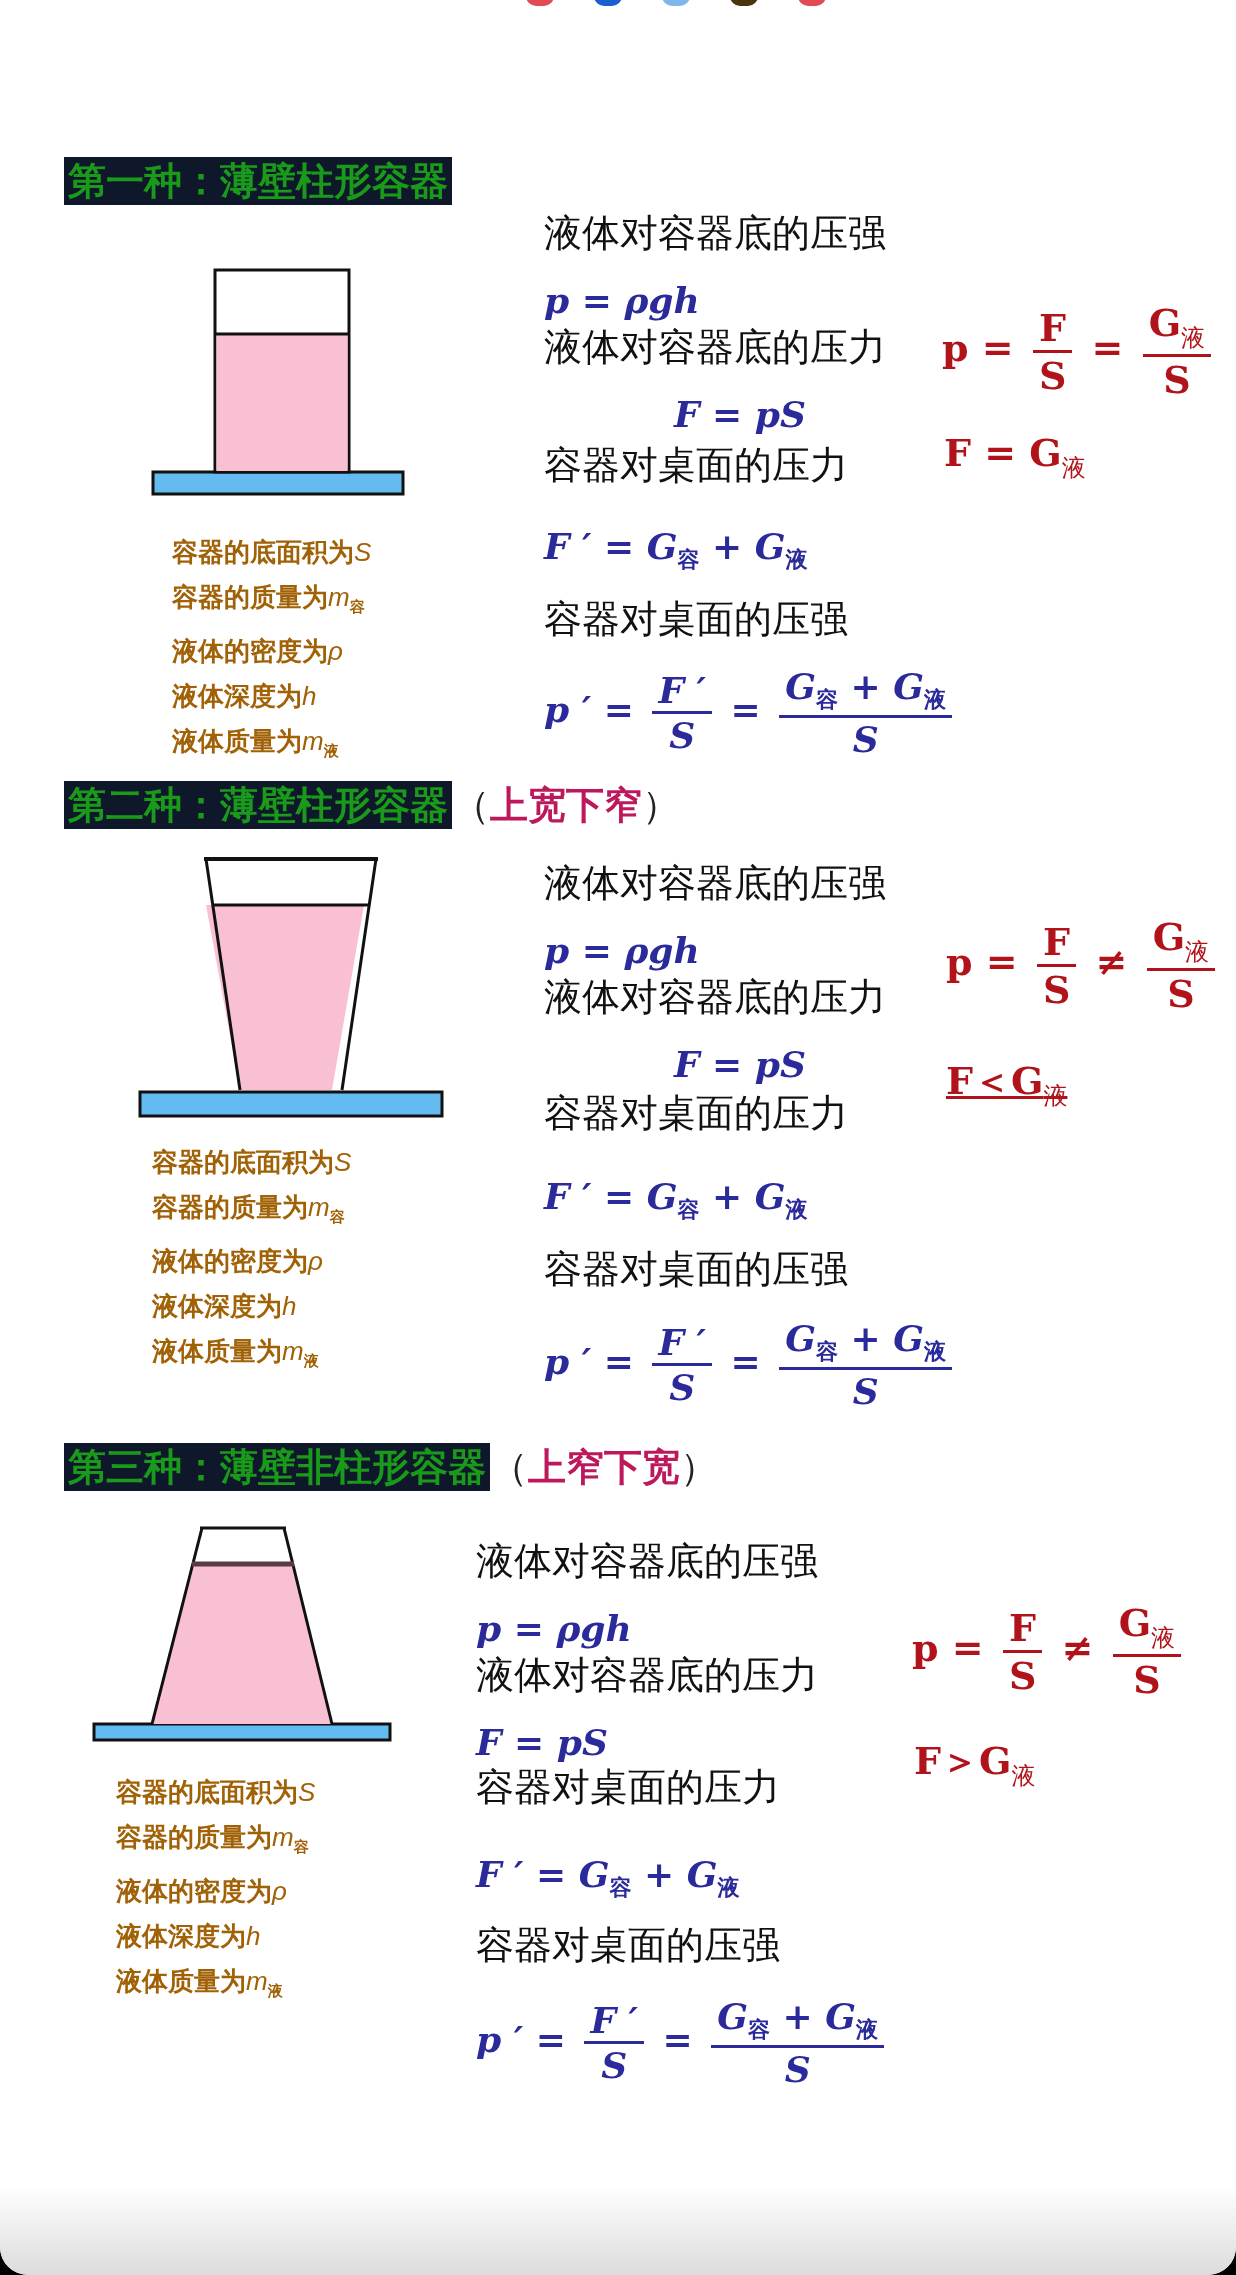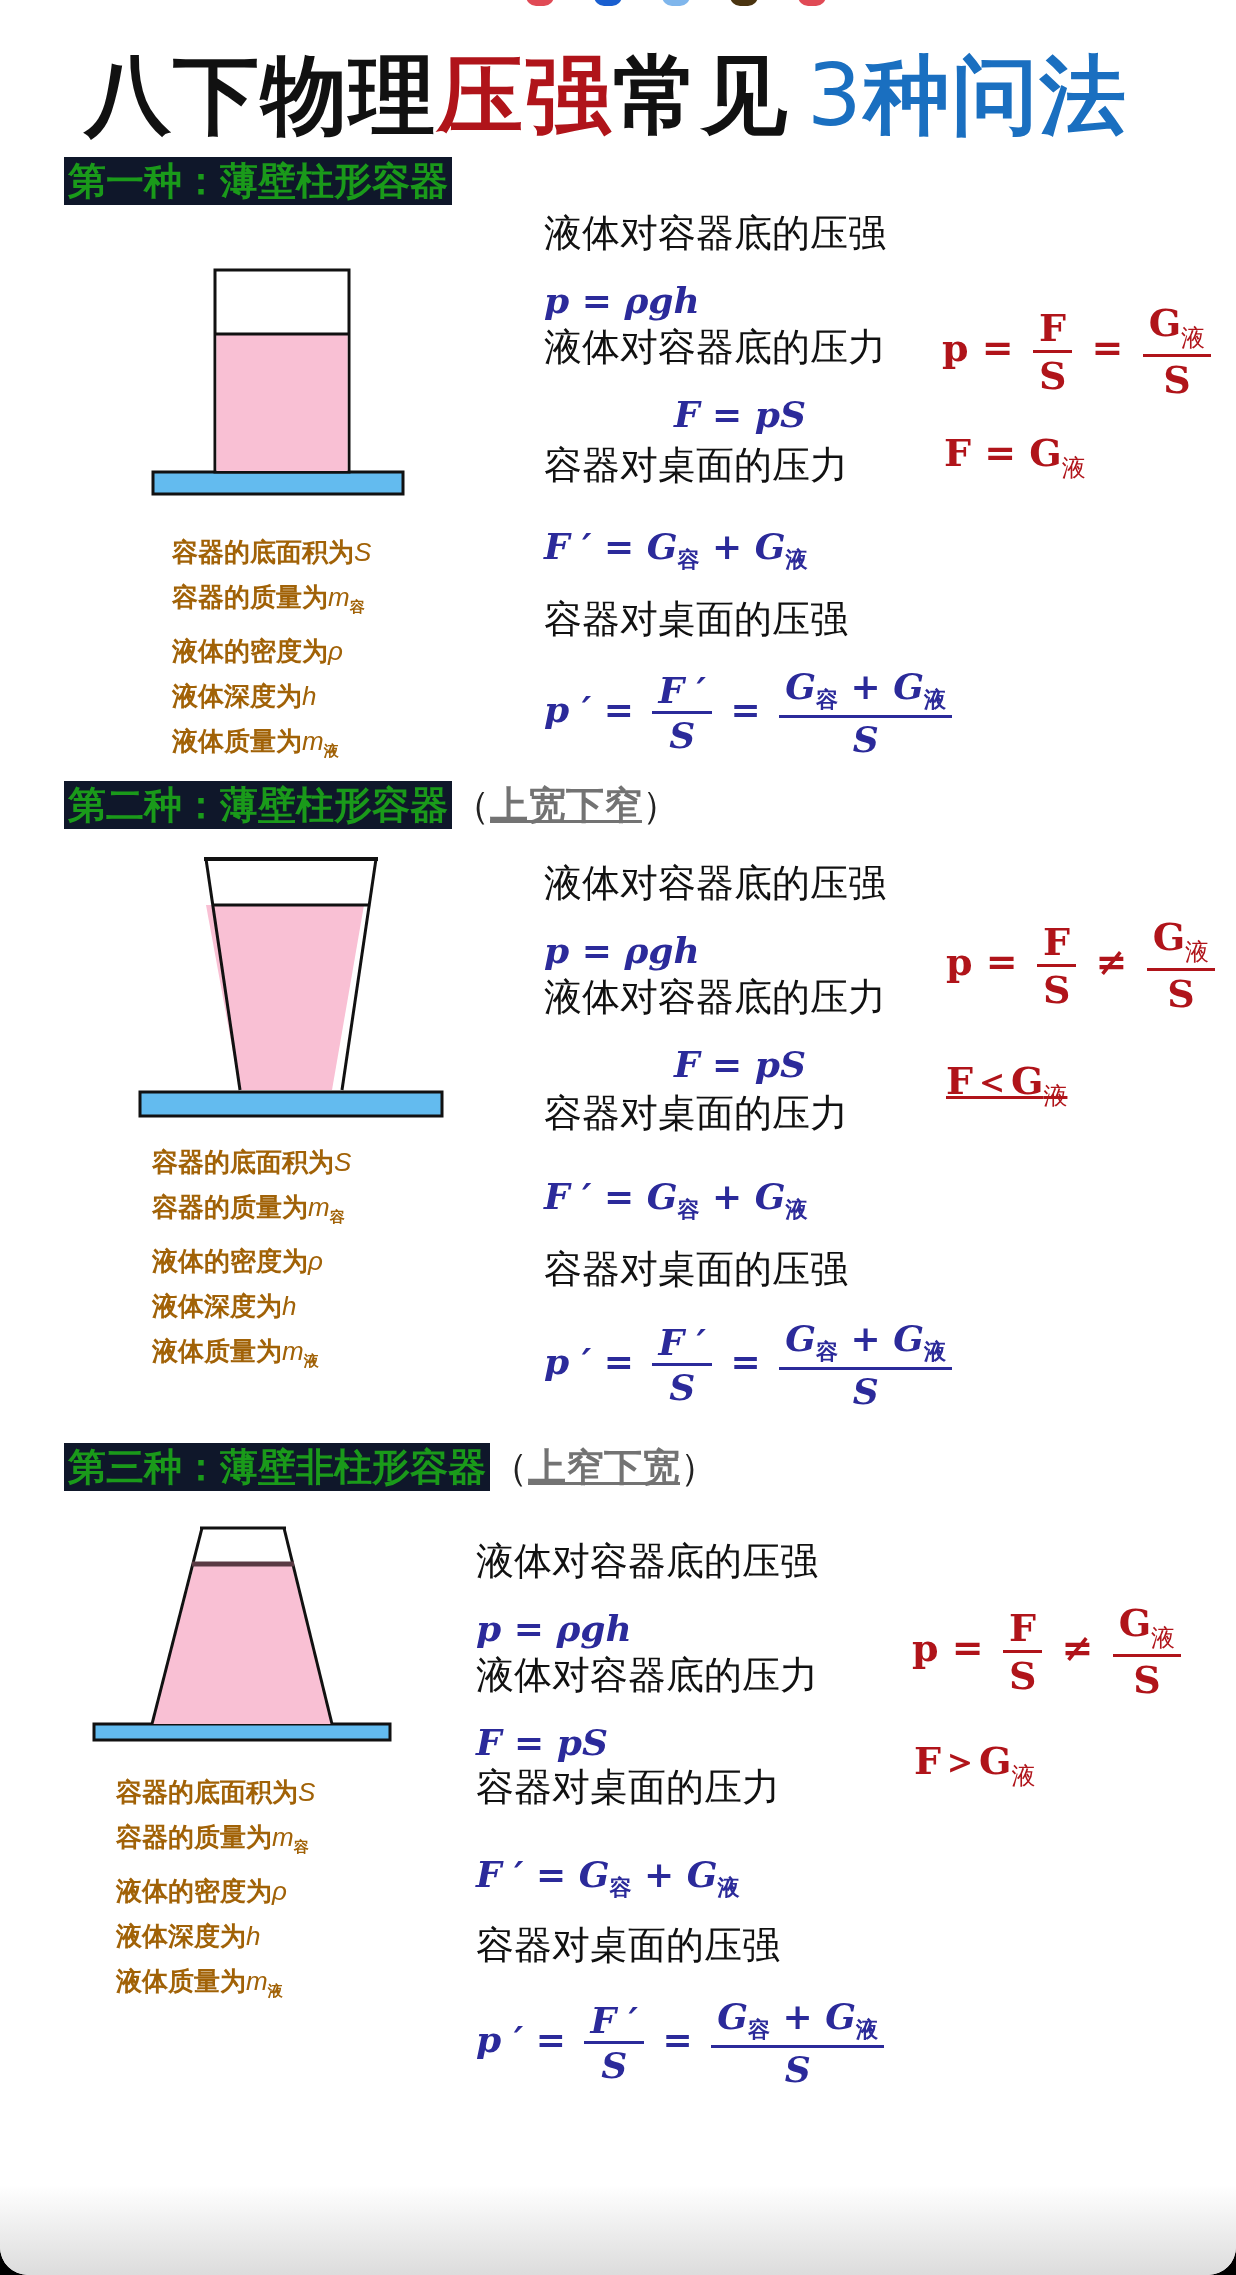"八下物理压强常见 3种问法" div.title { html: <div> <span>八下物理</span><span>压强</span><span>常见</span><span>3</span><span>种问法</span> </div> -> none }
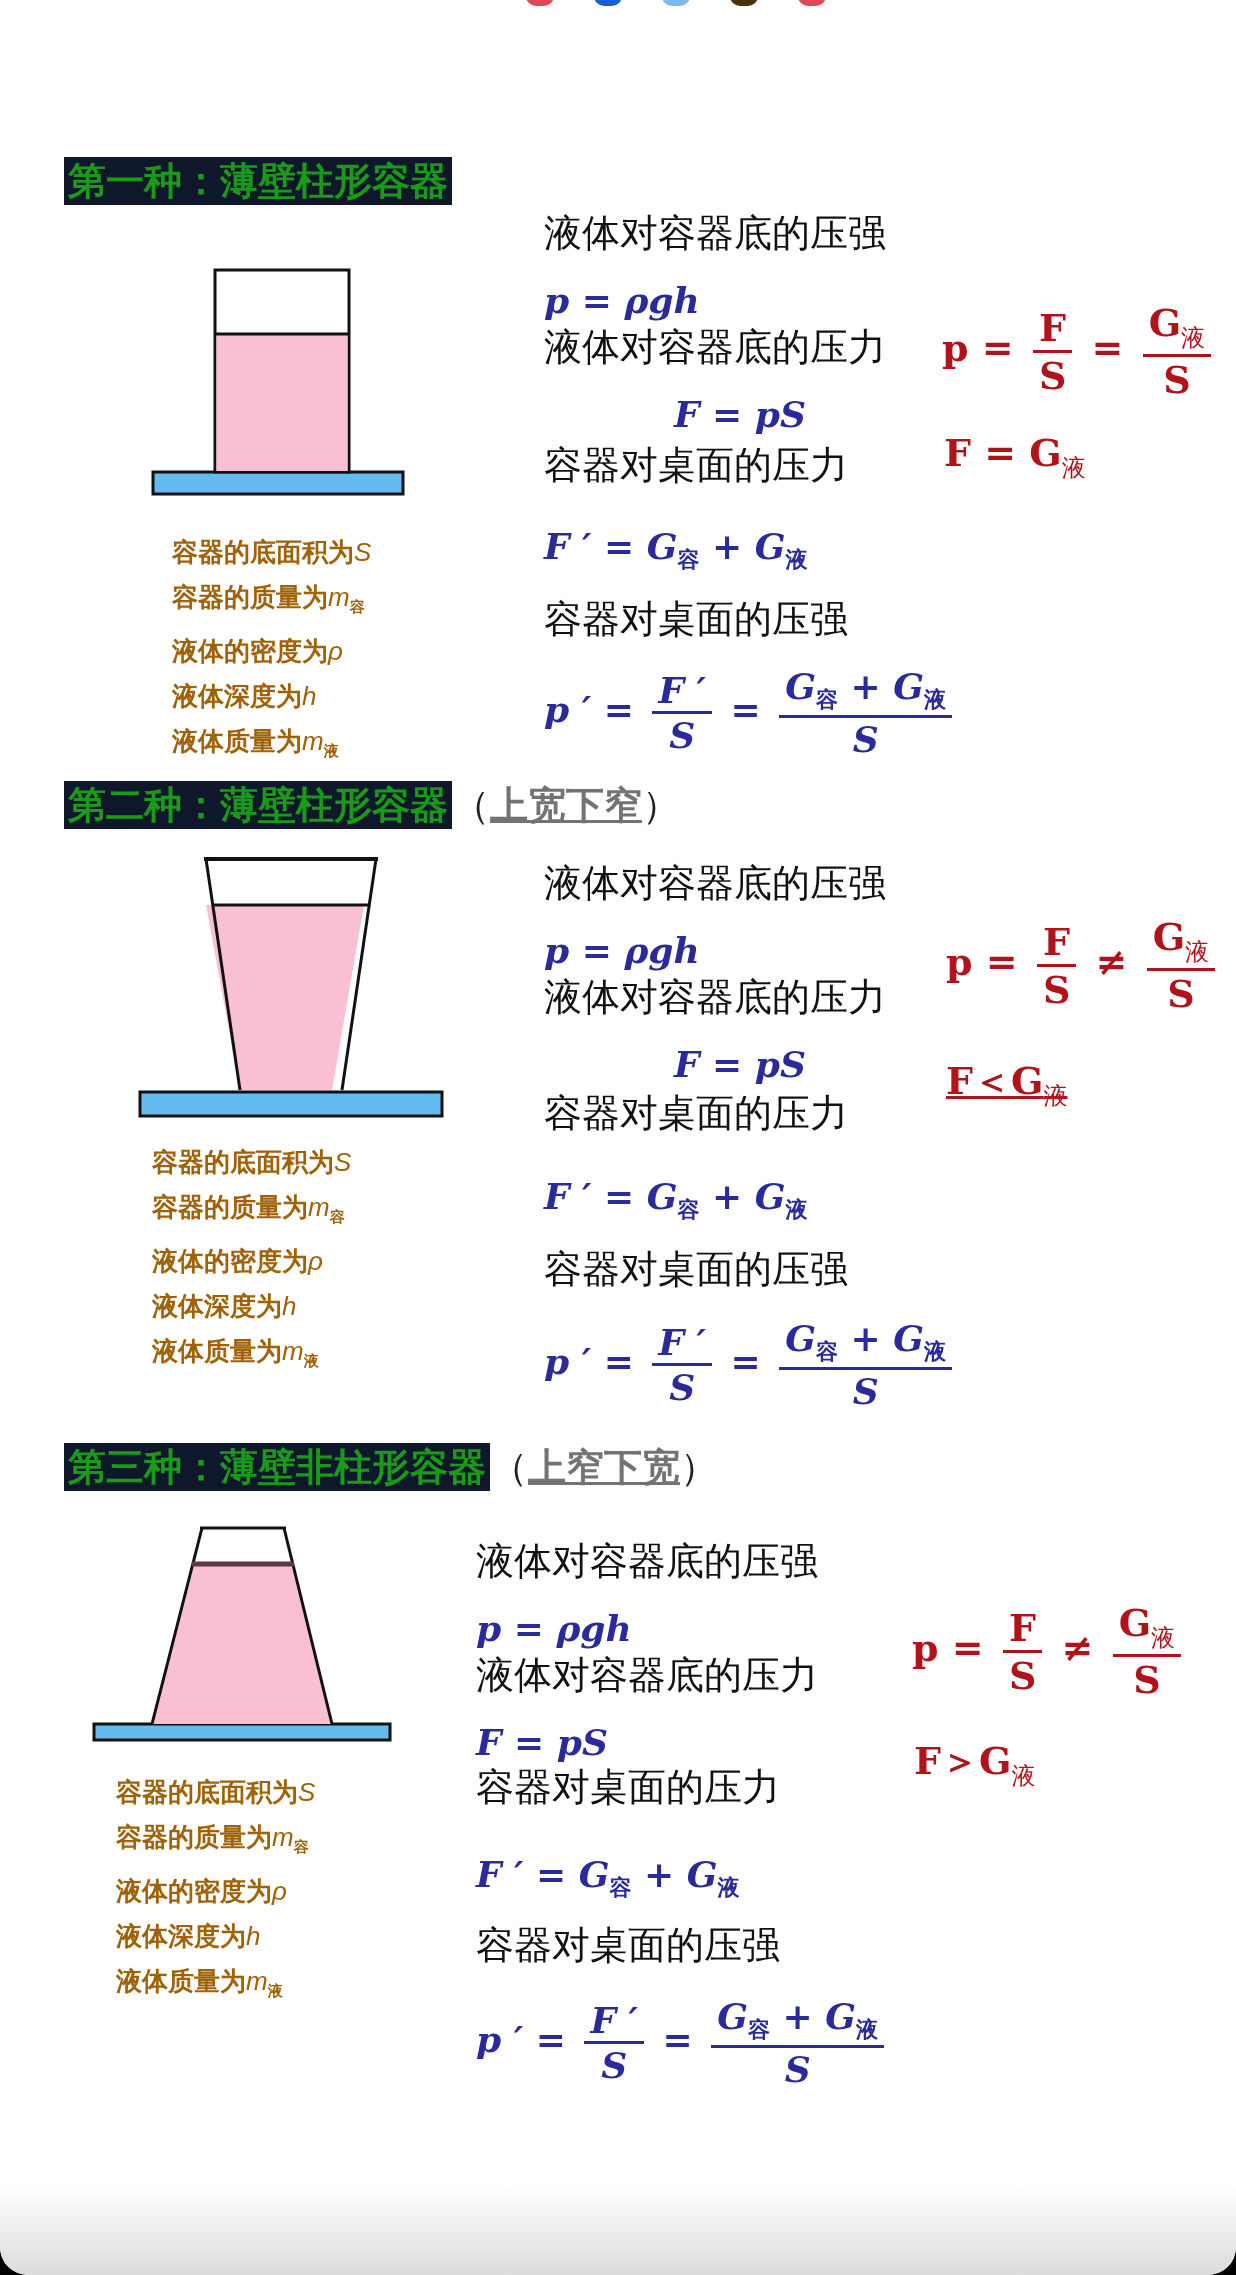"上宽下窄" .sec-head .red { color: #737373 -> #be185d; text-decoration: underline -> none }
